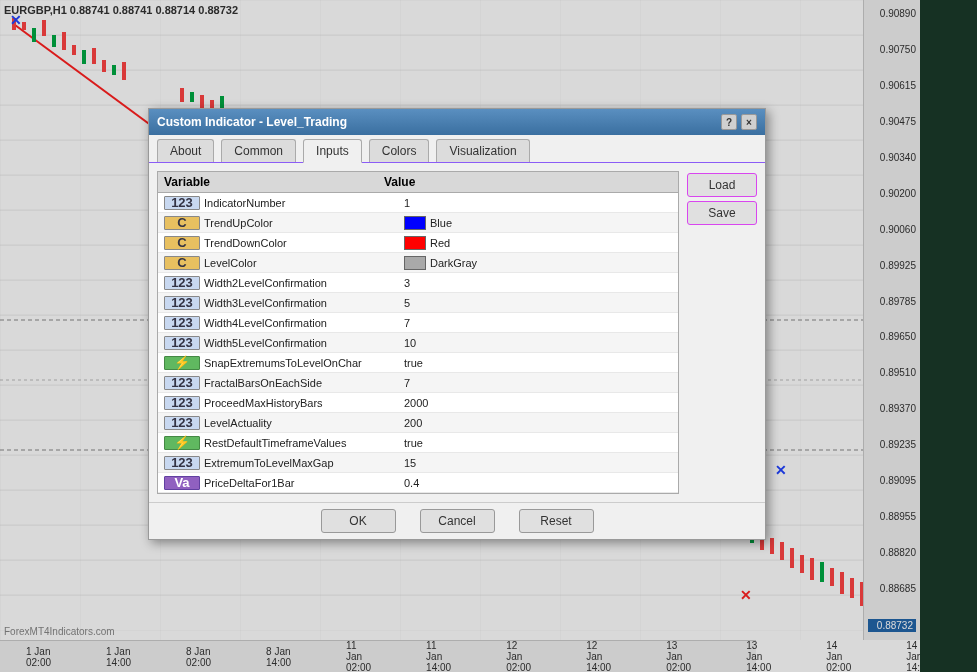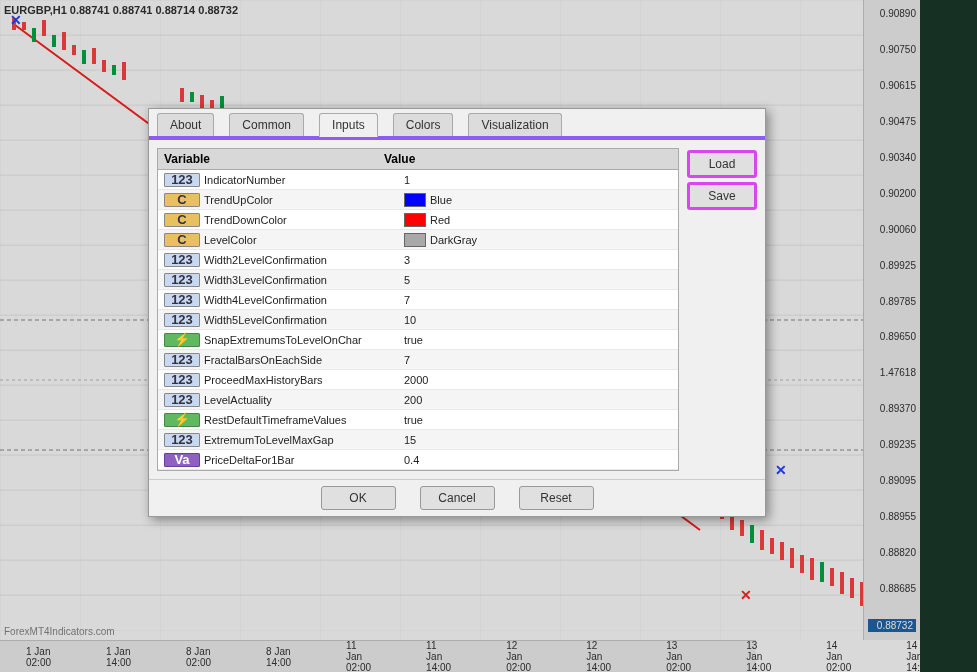"Custom Indicator - Level_Trading" div.dialog-titlebar { html: none -> <div> <span>Custom Indicator - Level_Trading</span> <div> <div>?</div> <div>×</div> </div> </div> }
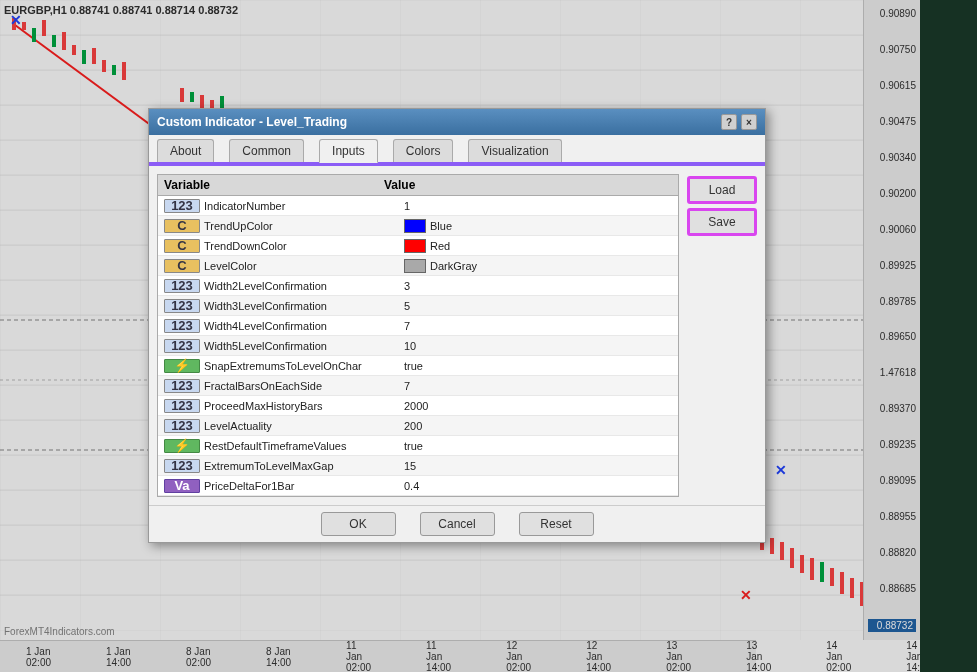"About" .tabs-bar { border-bottom: 4px solid #8b5cf6 -> 1px solid #8b5cf6; gap: 15px -> 7px }
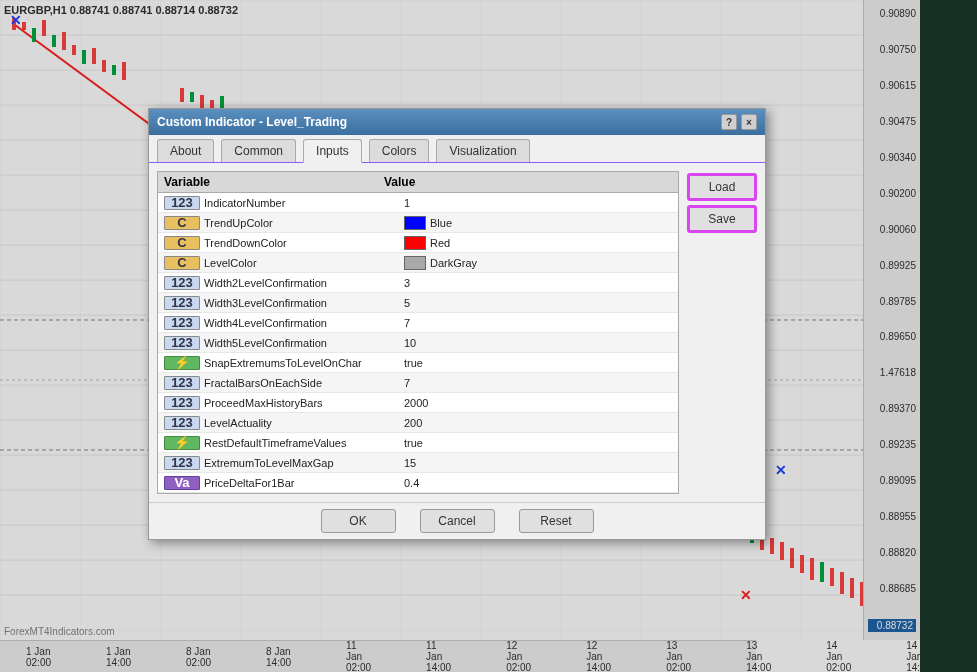"Load" .side-btn { border: 3px solid #d946ef -> 1px solid #d946ef }
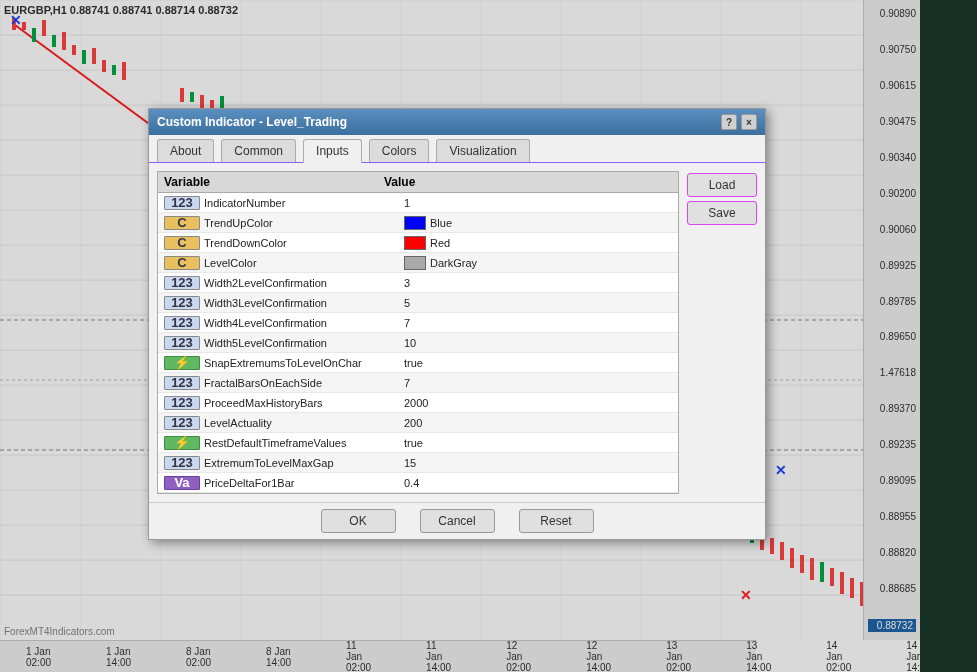"1.47618" div.price-label { text: 1.47618 -> 0.89510 }
